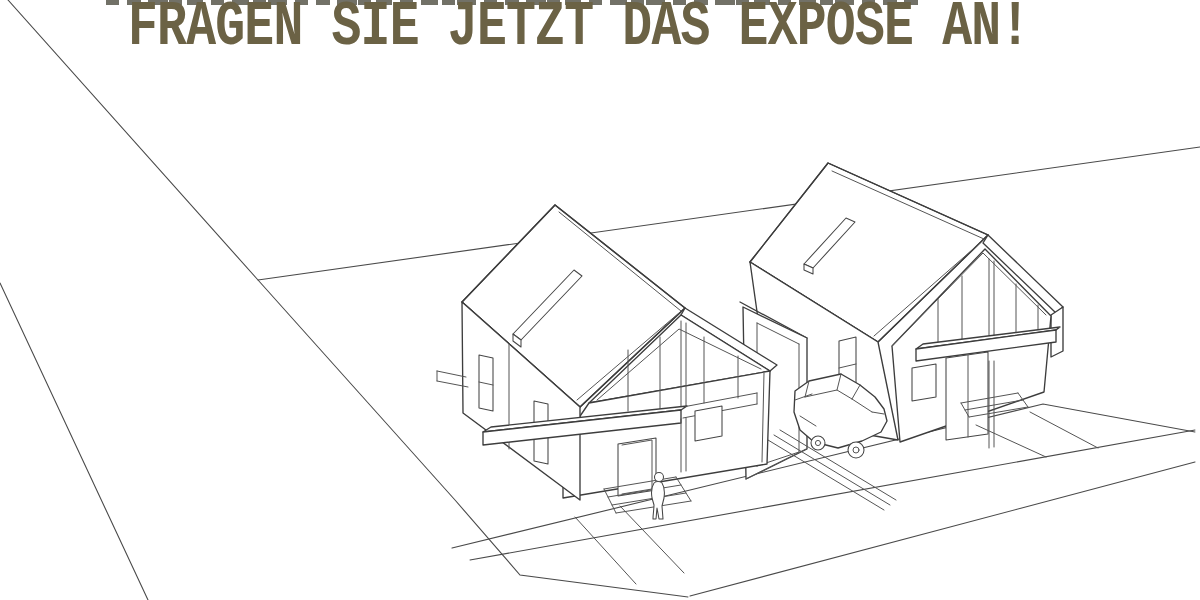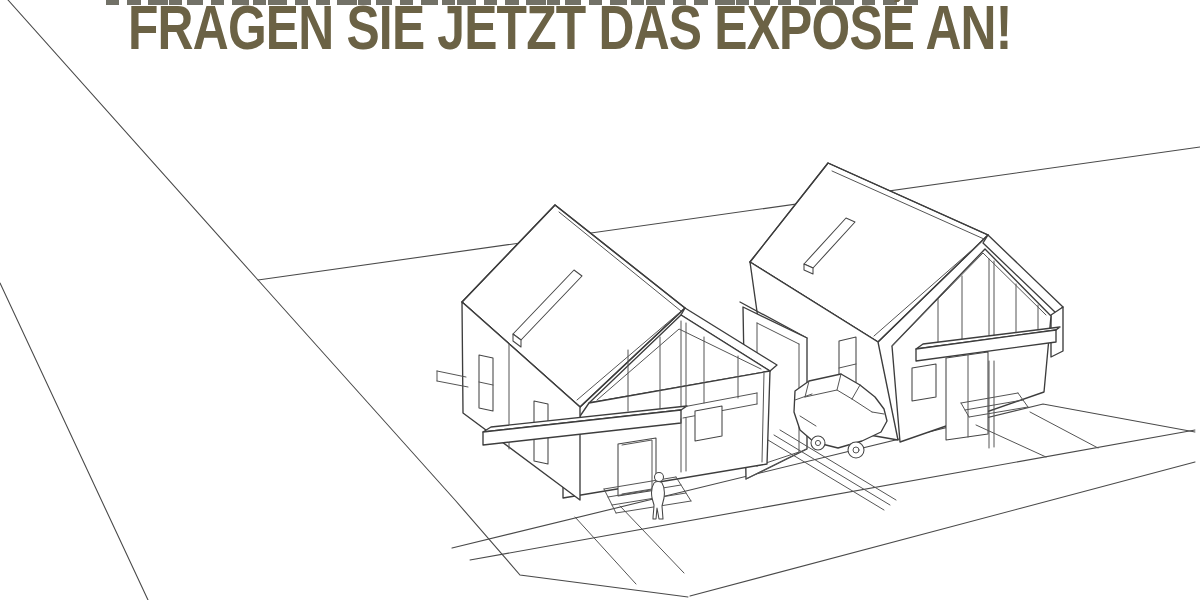"FRAGEN SIE JETZT DAS EXPOSÉ" .stage { font-family: none -> Liberation Mono, monospace }
